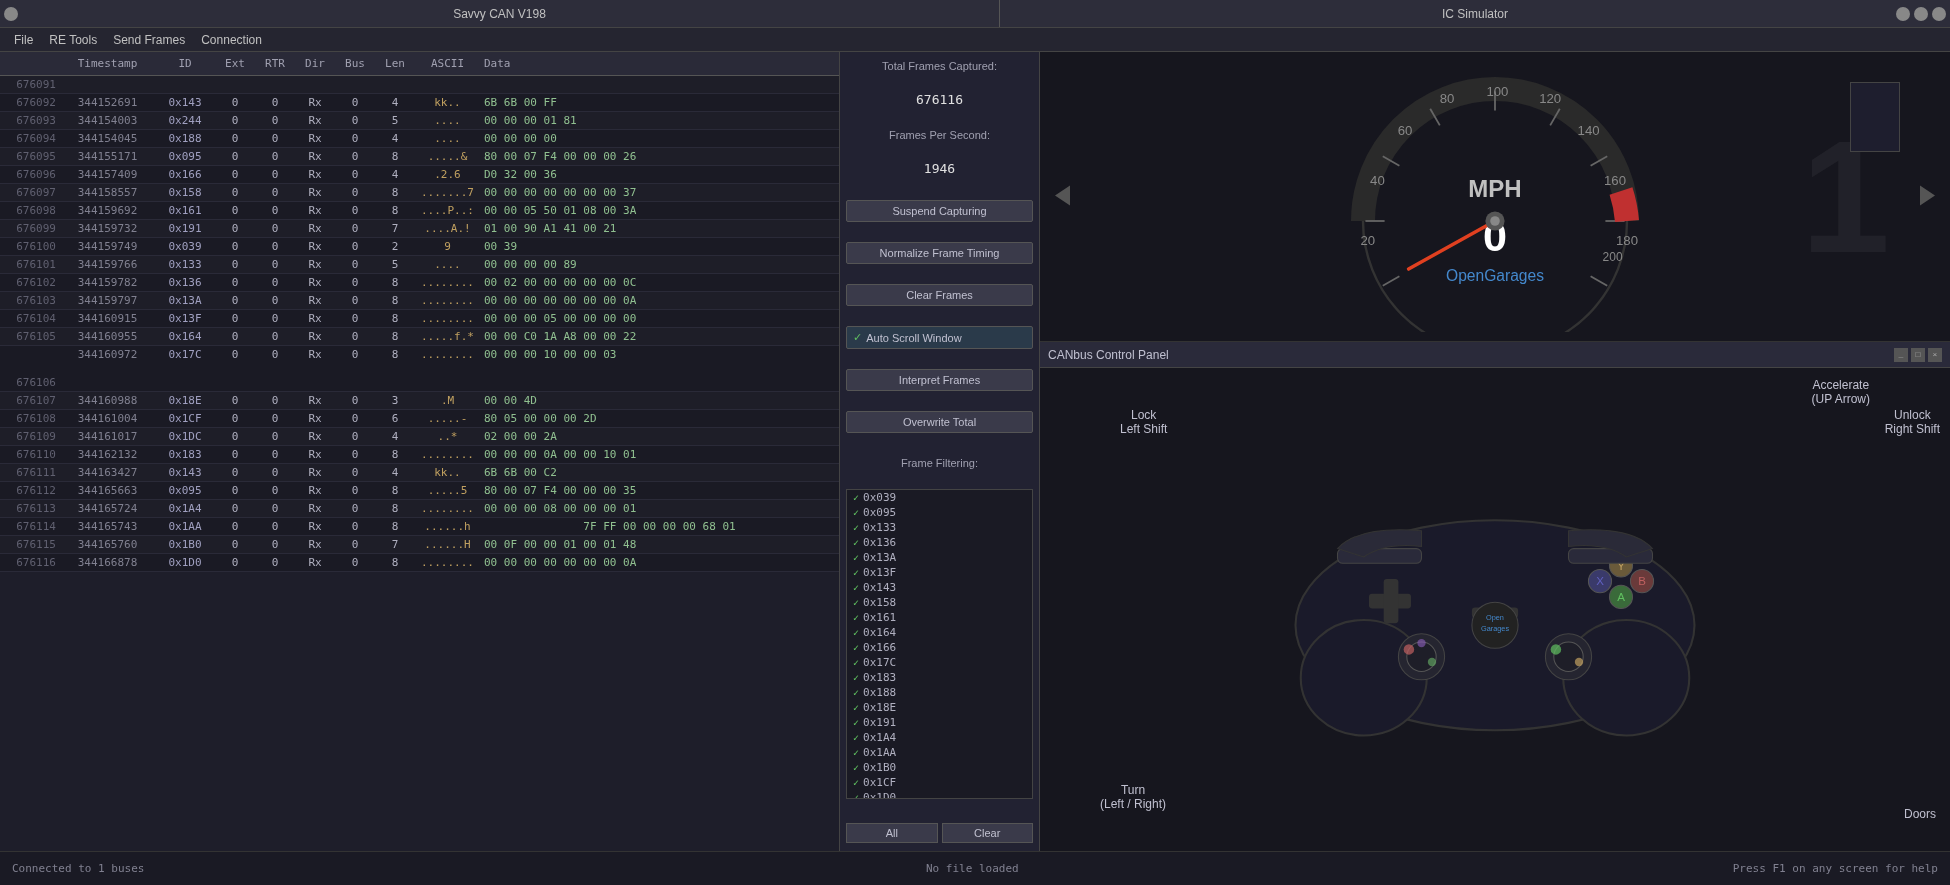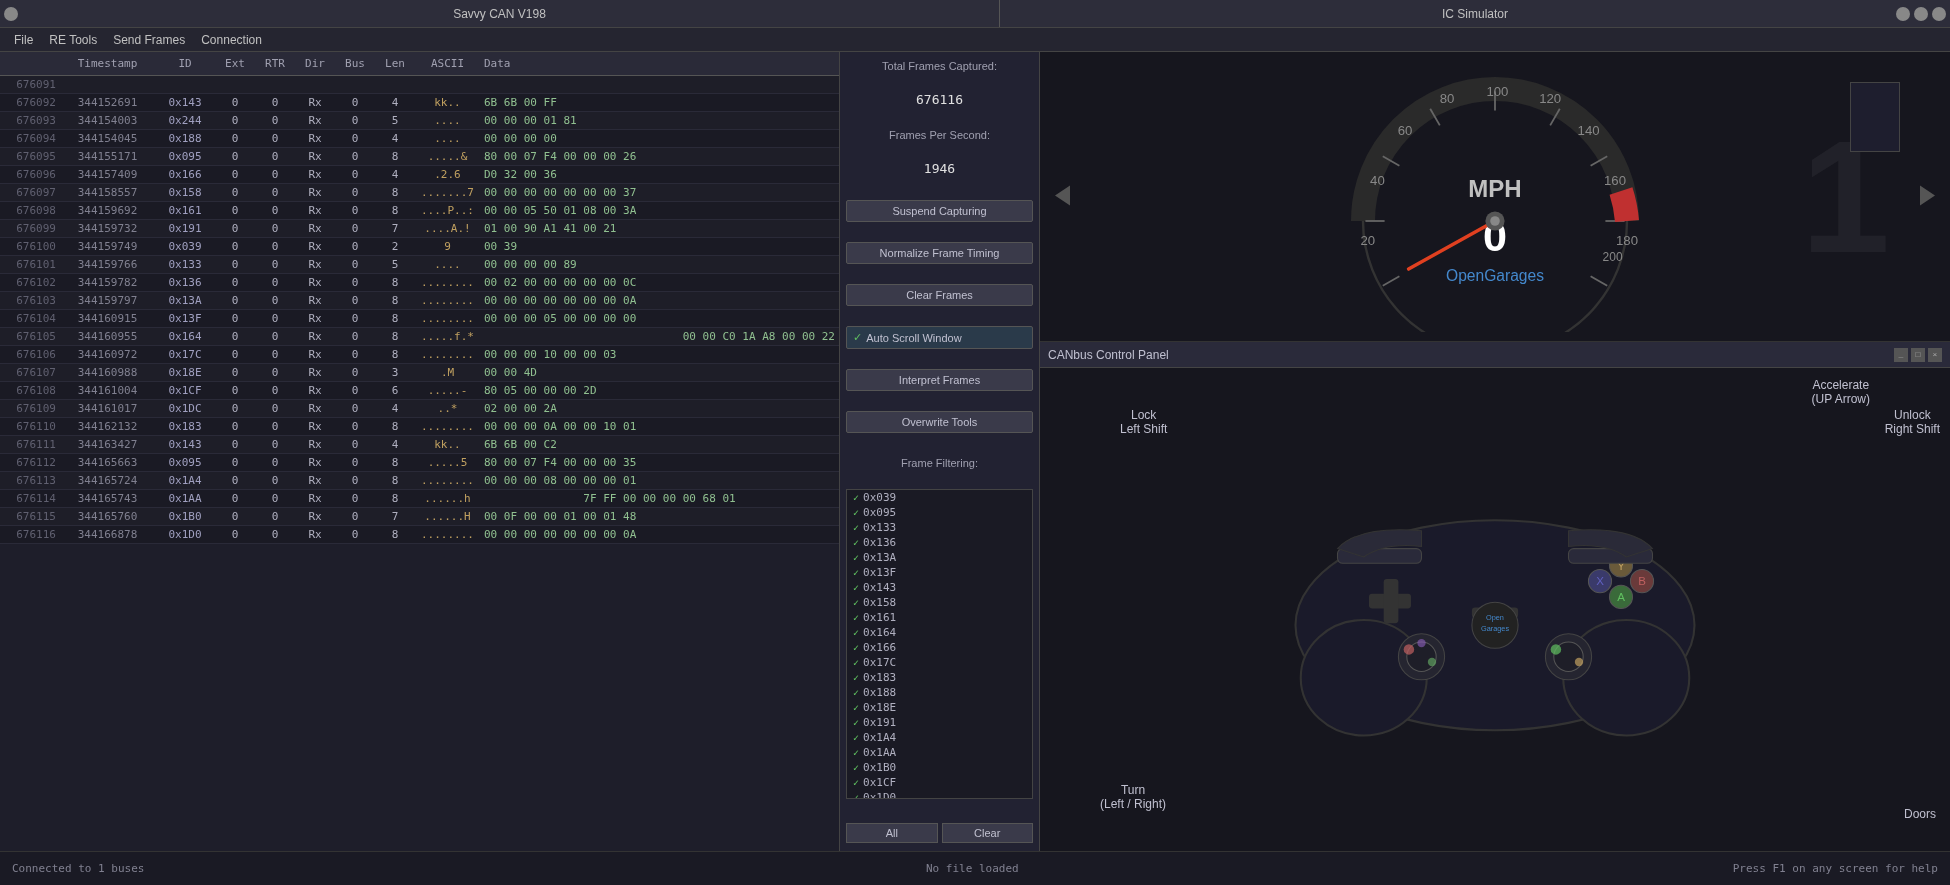"00 00 C0 1A A8" div { text-align: right -> left }
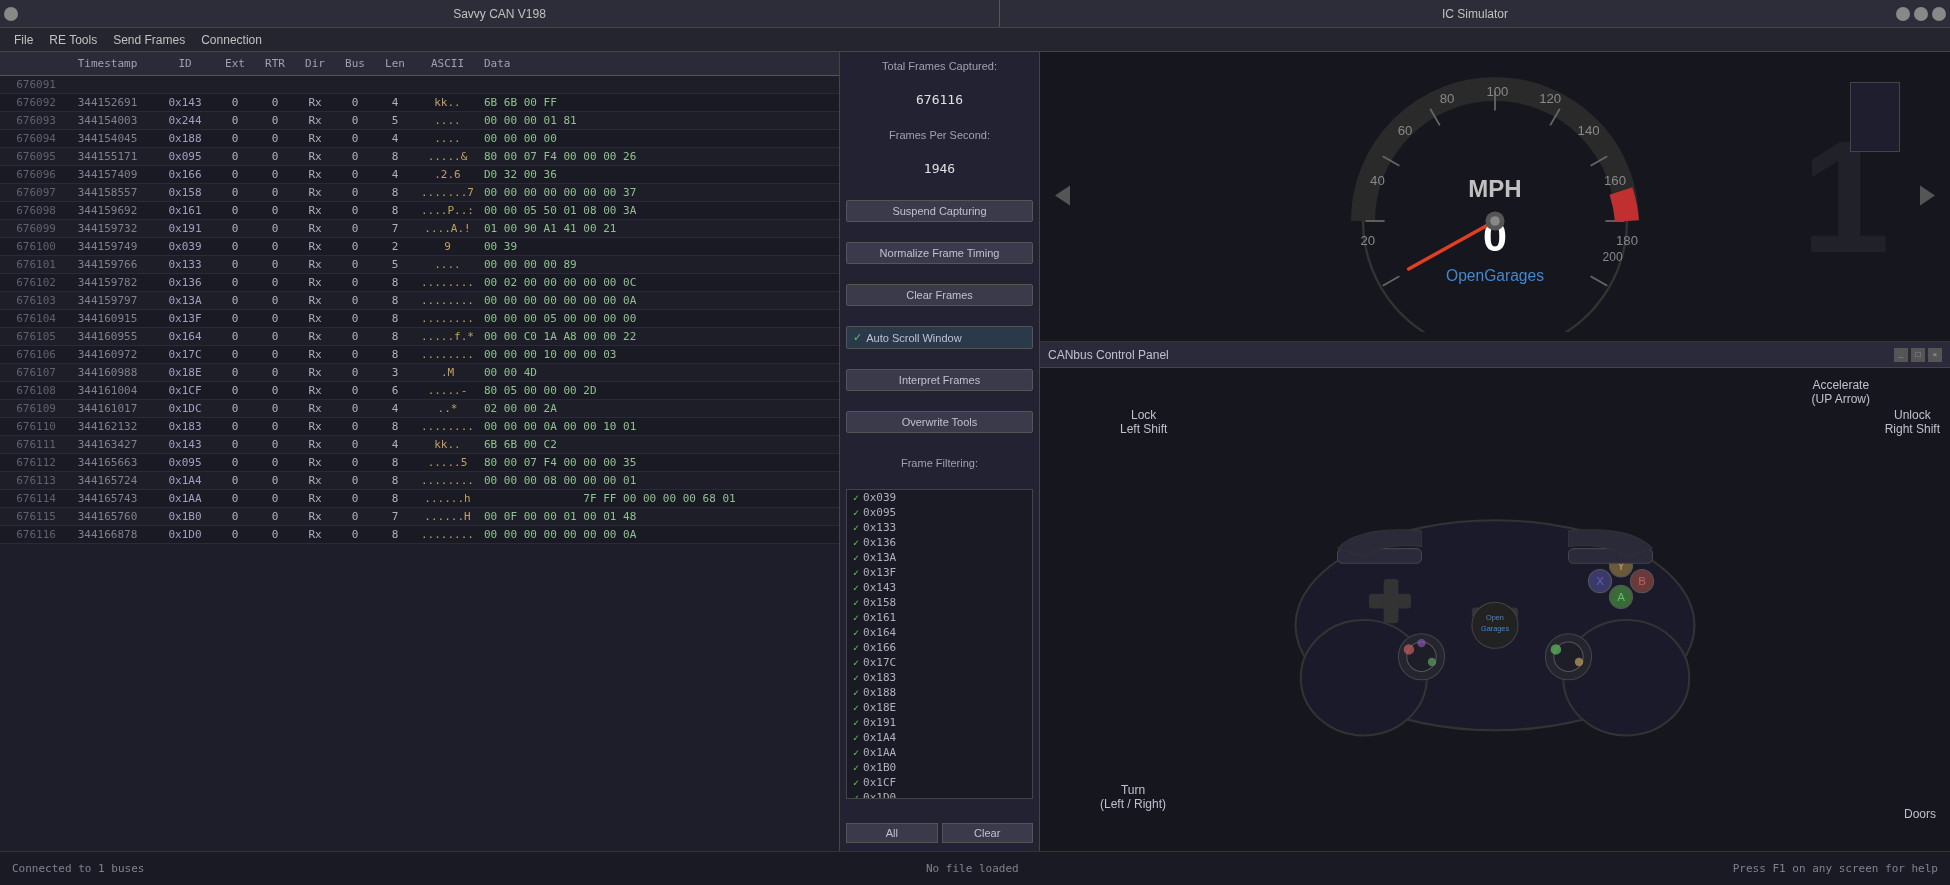"676106" div { margin-top: none -> 28px }
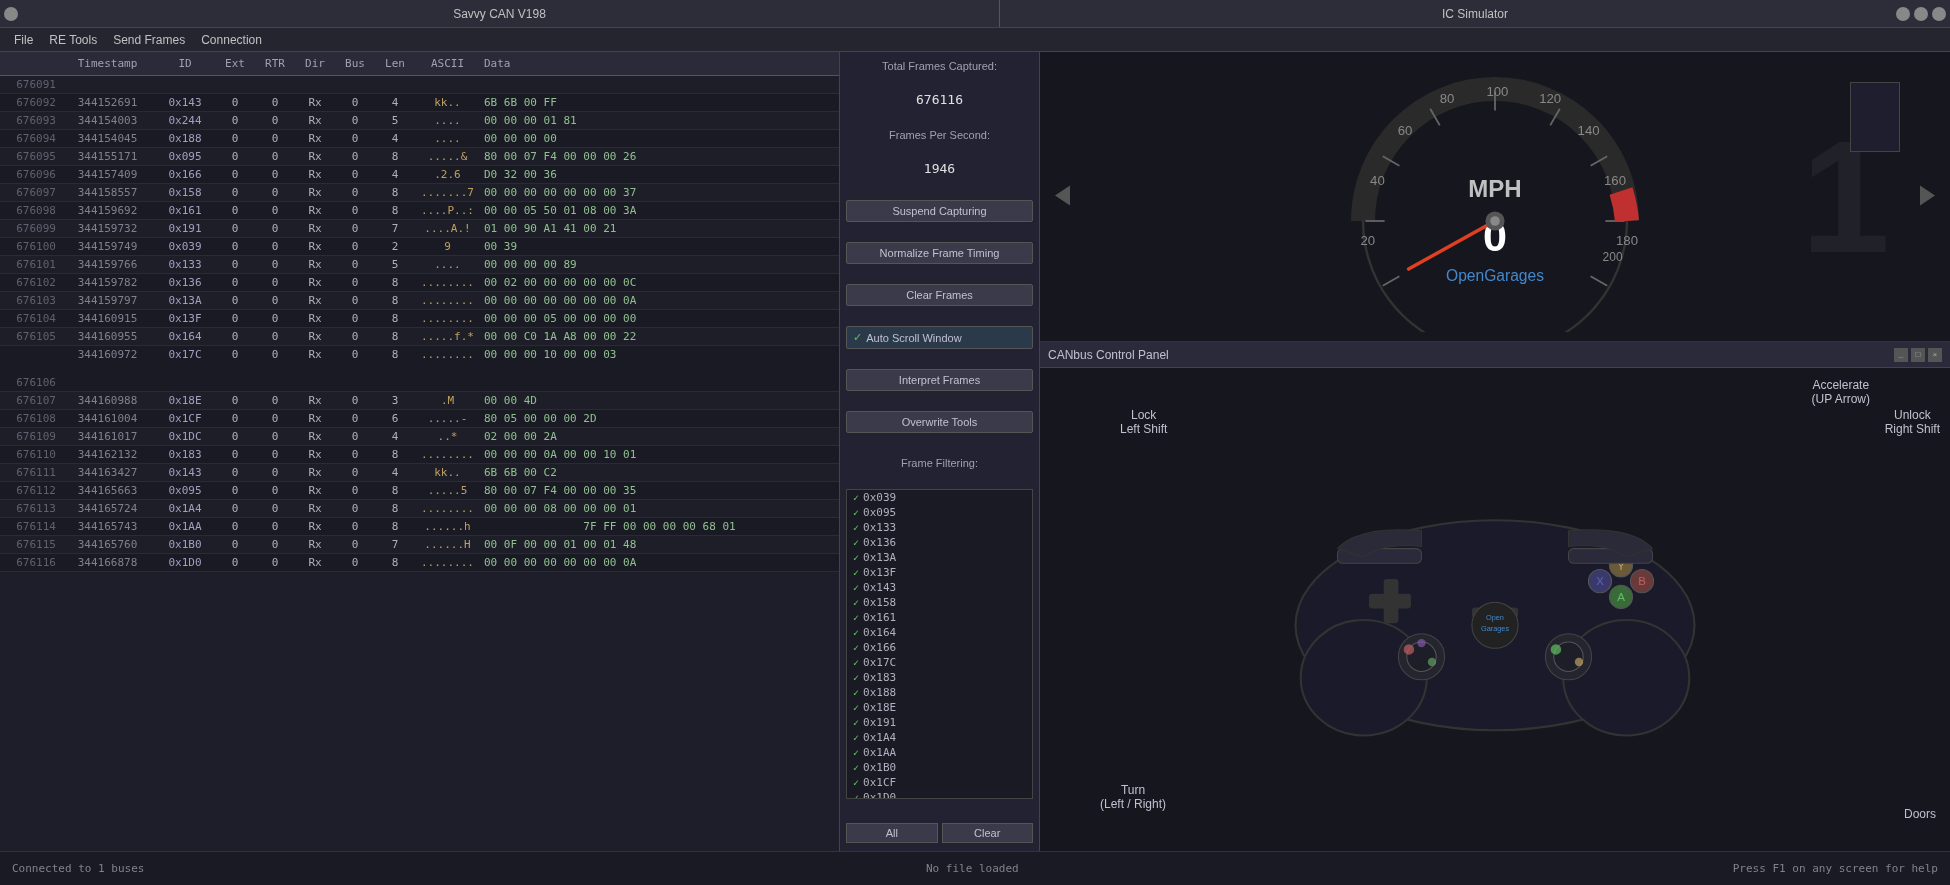"Overwrite Tools" button { text: Tools -> Total }
